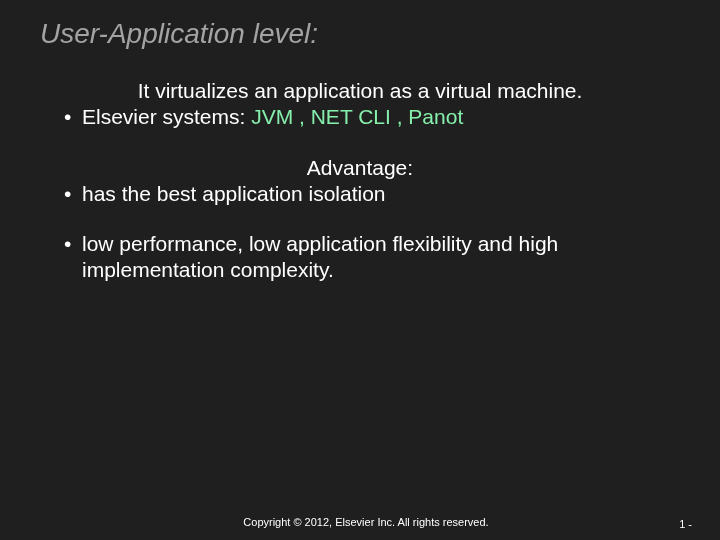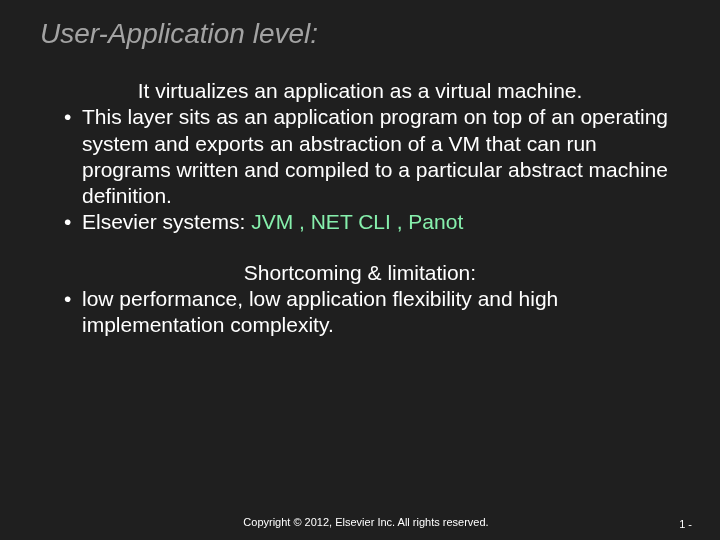"This layer sits as an" li { html: <li>This layer sits as an application program on top of an operating system and exports an abstraction of a VM that can run programs written and compiled to a particular abstract machine definition.</li> -> none }
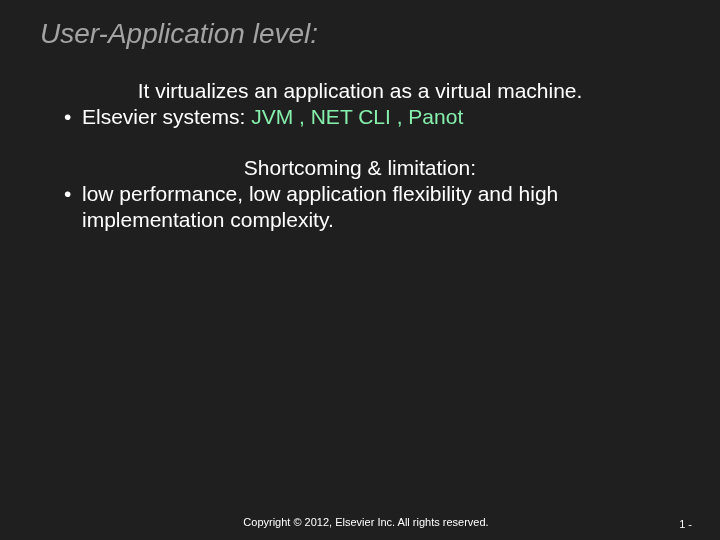"Advantage:" div.section { html: none -> <div> <p>Advantage:</p> <ul> <li>has the best application isolation</li> </ul> </div> }
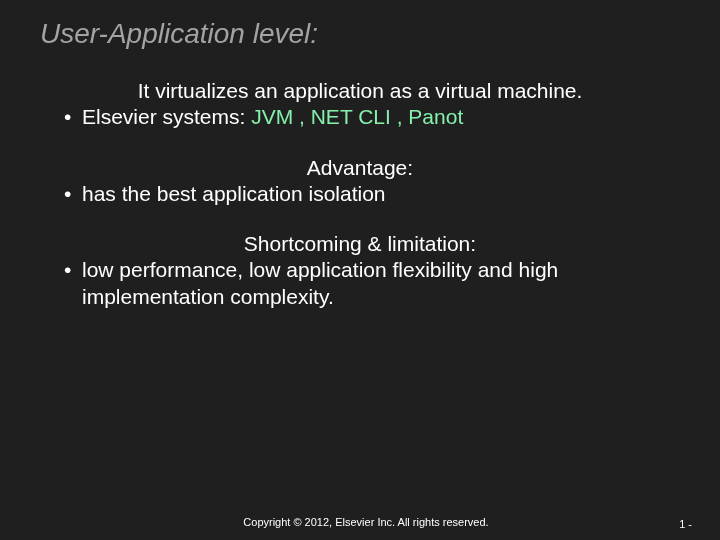"Shortcoming & limitation:" p.lead { html: <p>Shortcoming &amp; limitation:</p> -> none }
